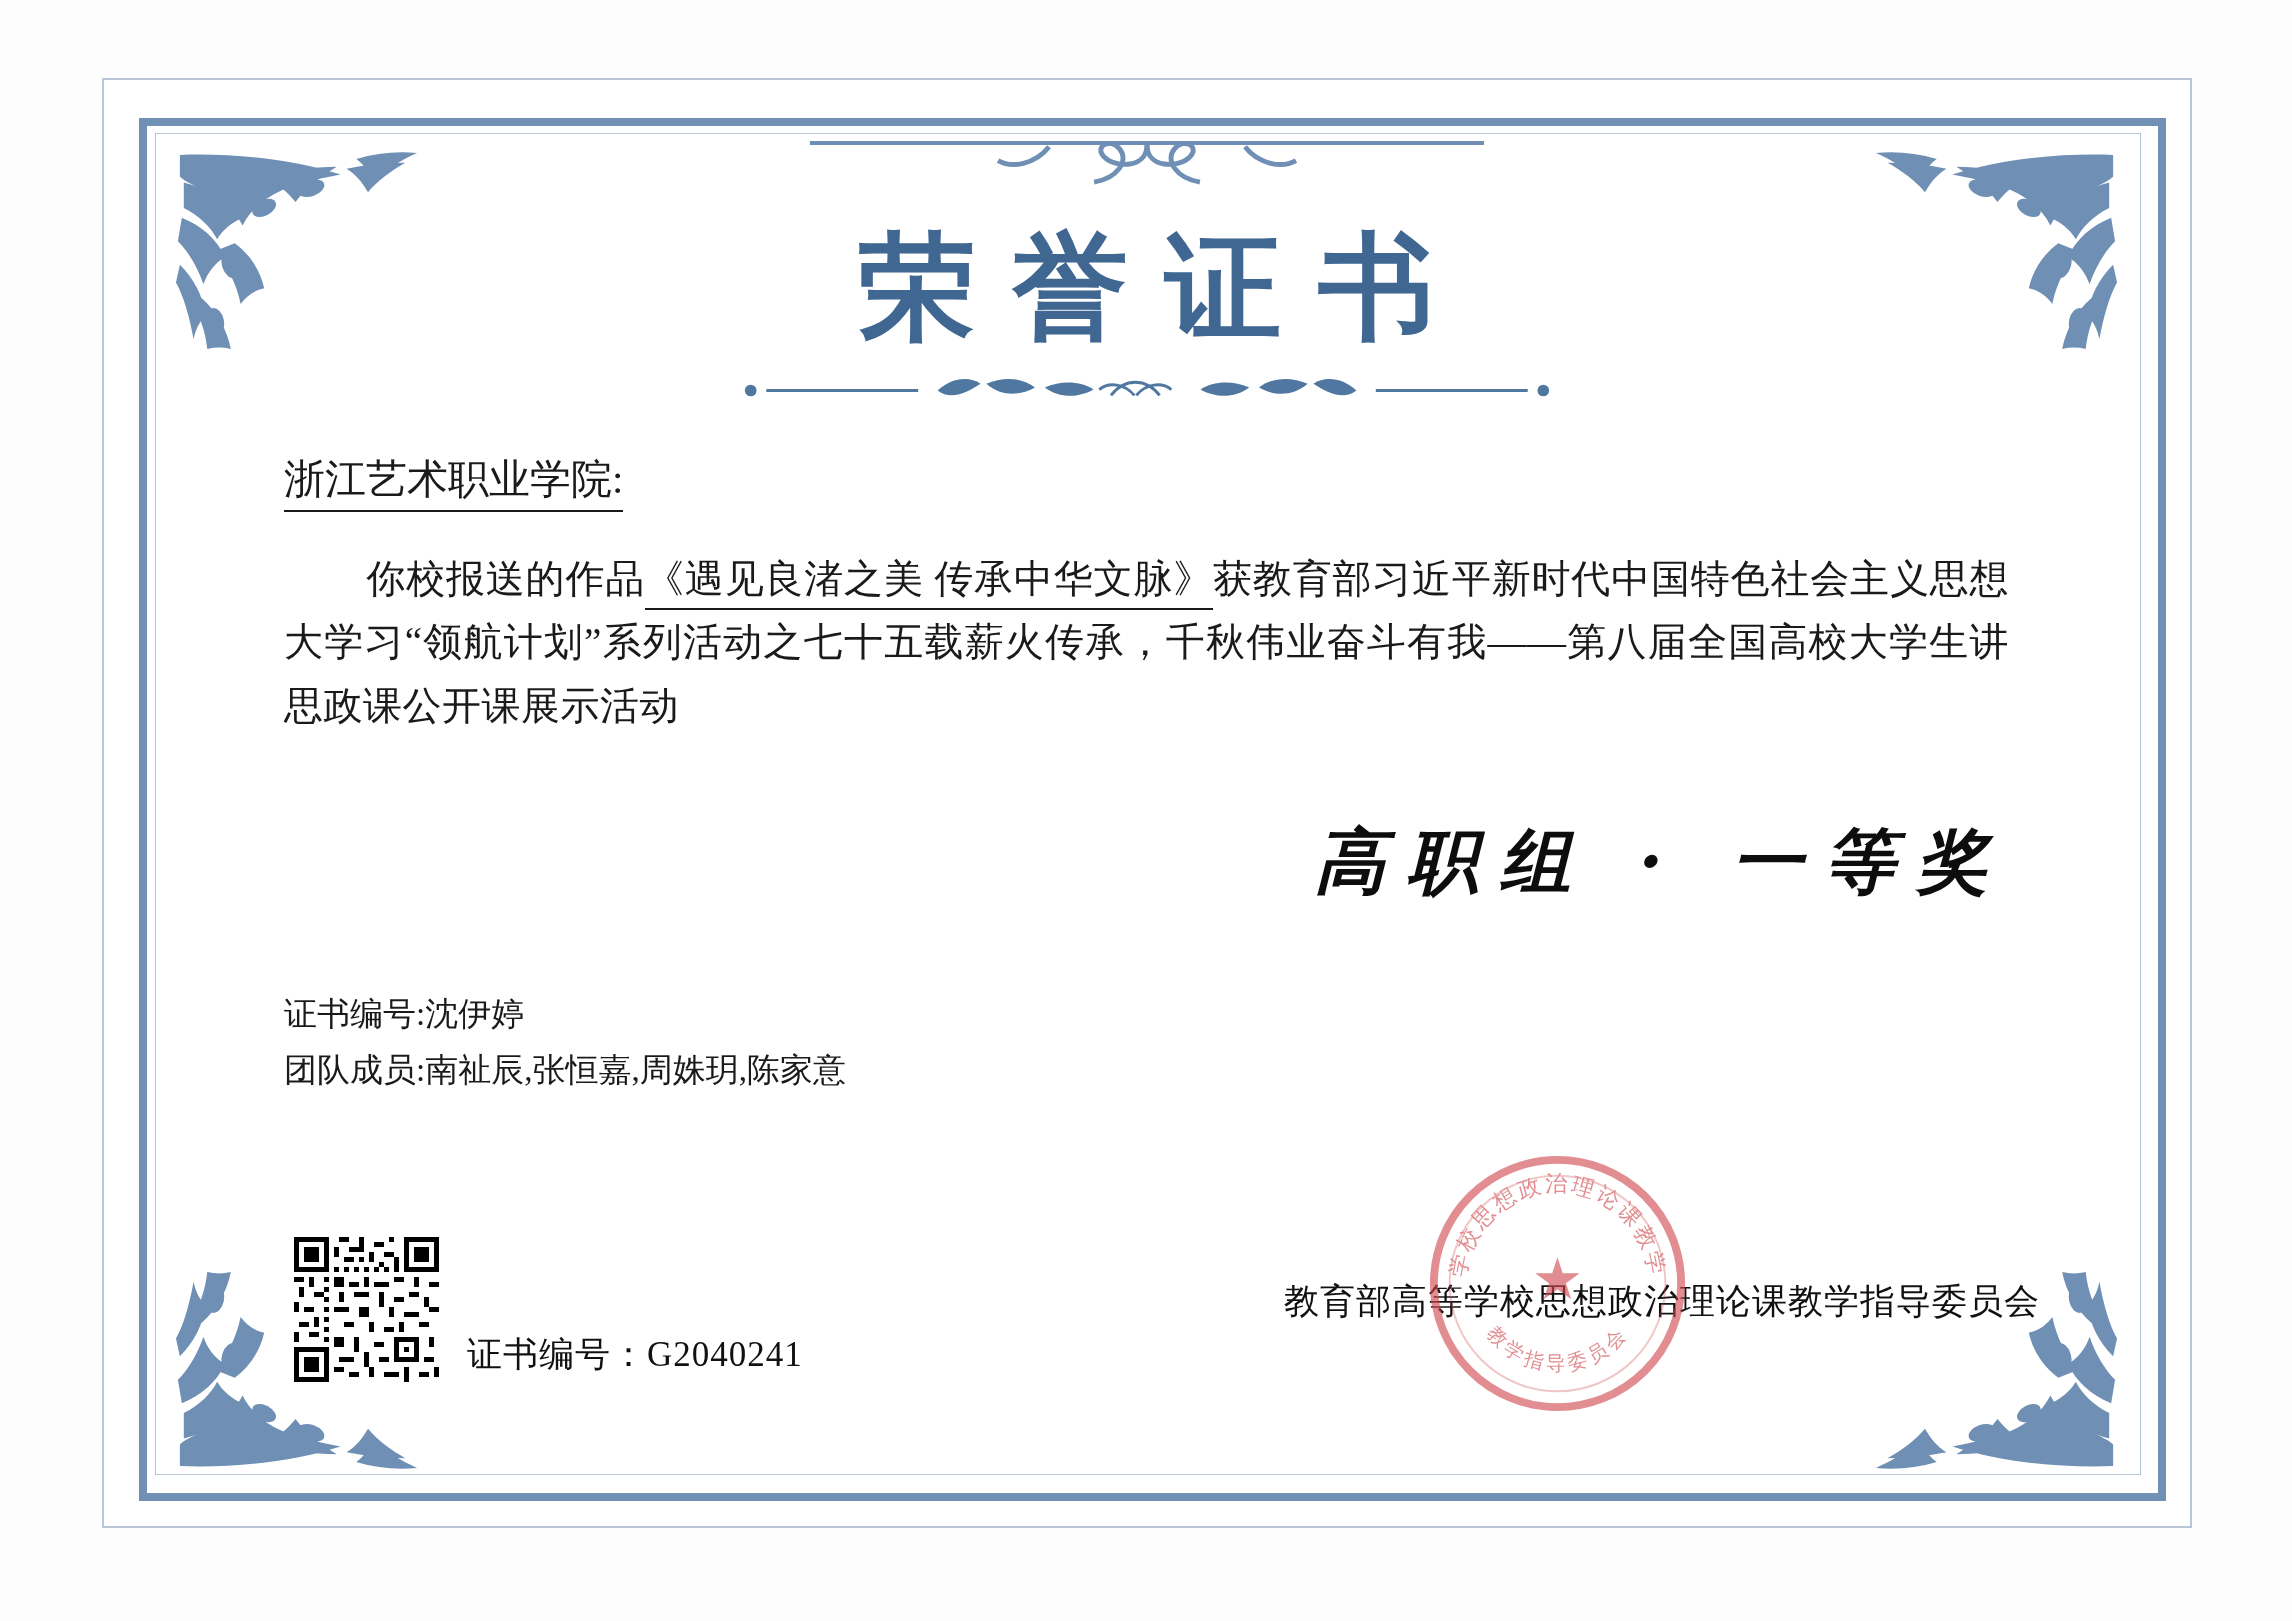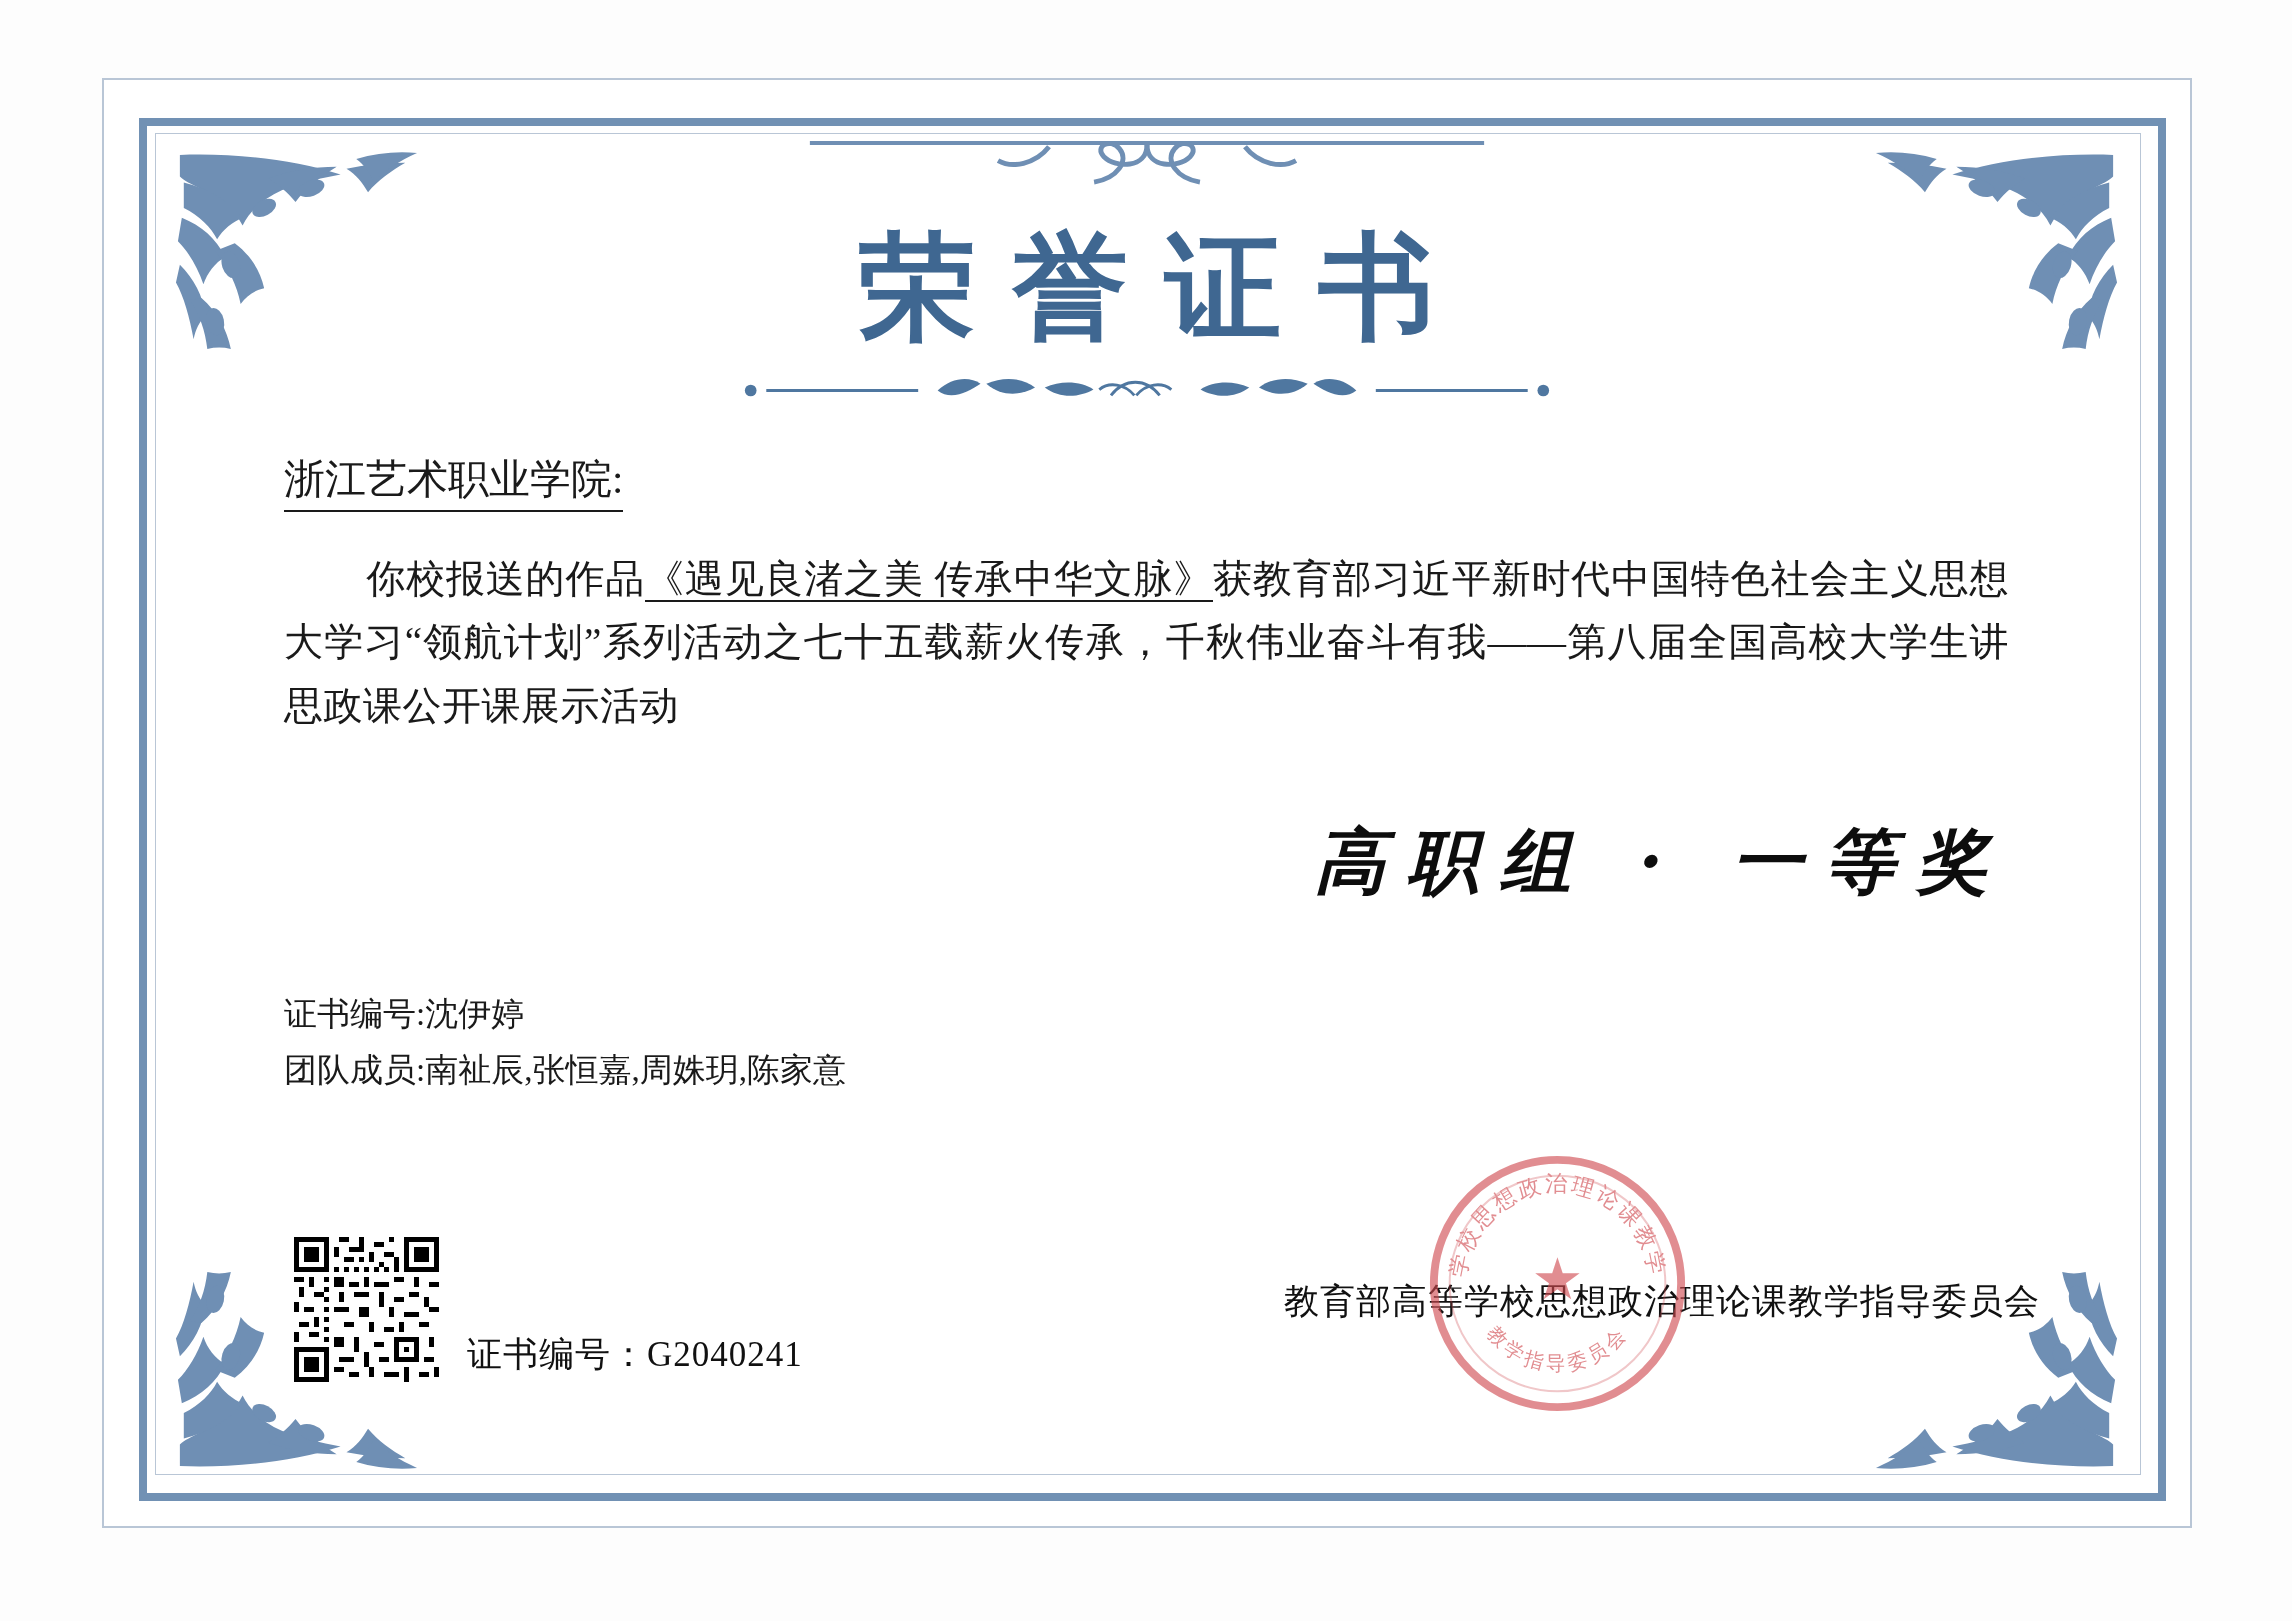"《遇见良渚之美 传承中华文脉》" .work-title { padding-bottom: 0 -> 8px }
